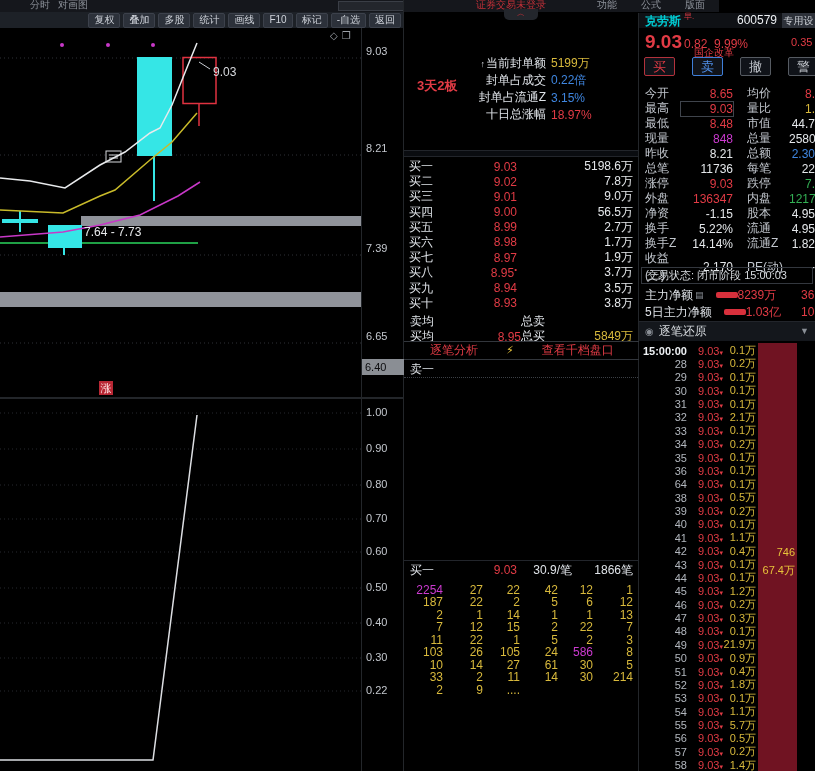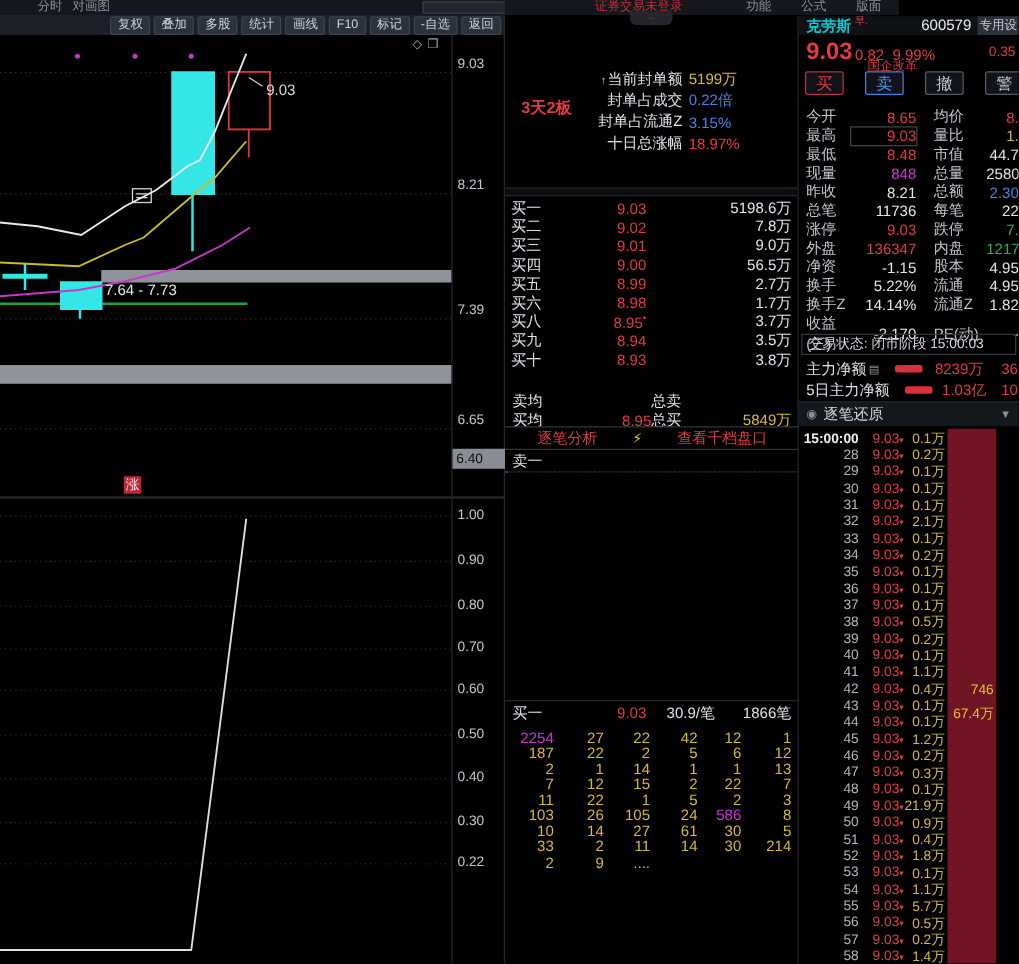"买七" div.bidrow { html: none -> <div> <span>买七</span> <span>8.97</span> <span>1.9万</span> </div> }
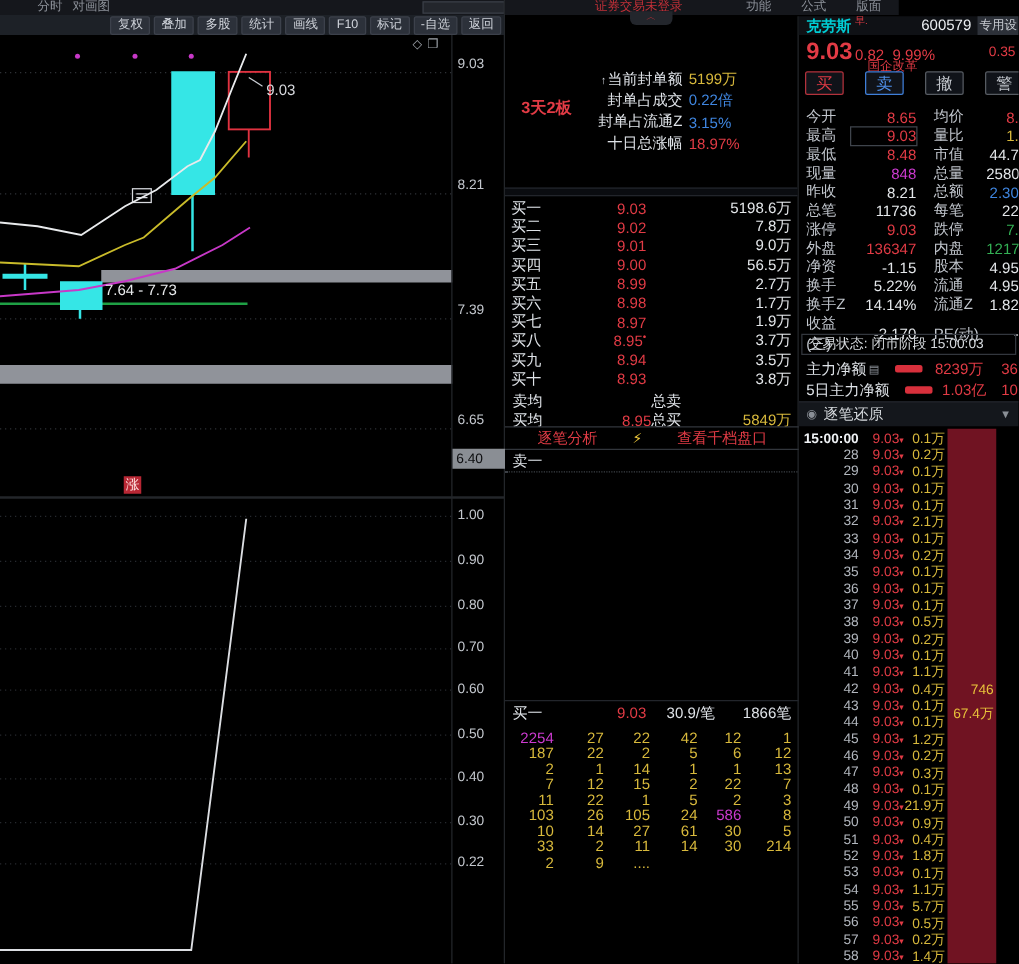"8239万" .fval { text-align: center -> left }
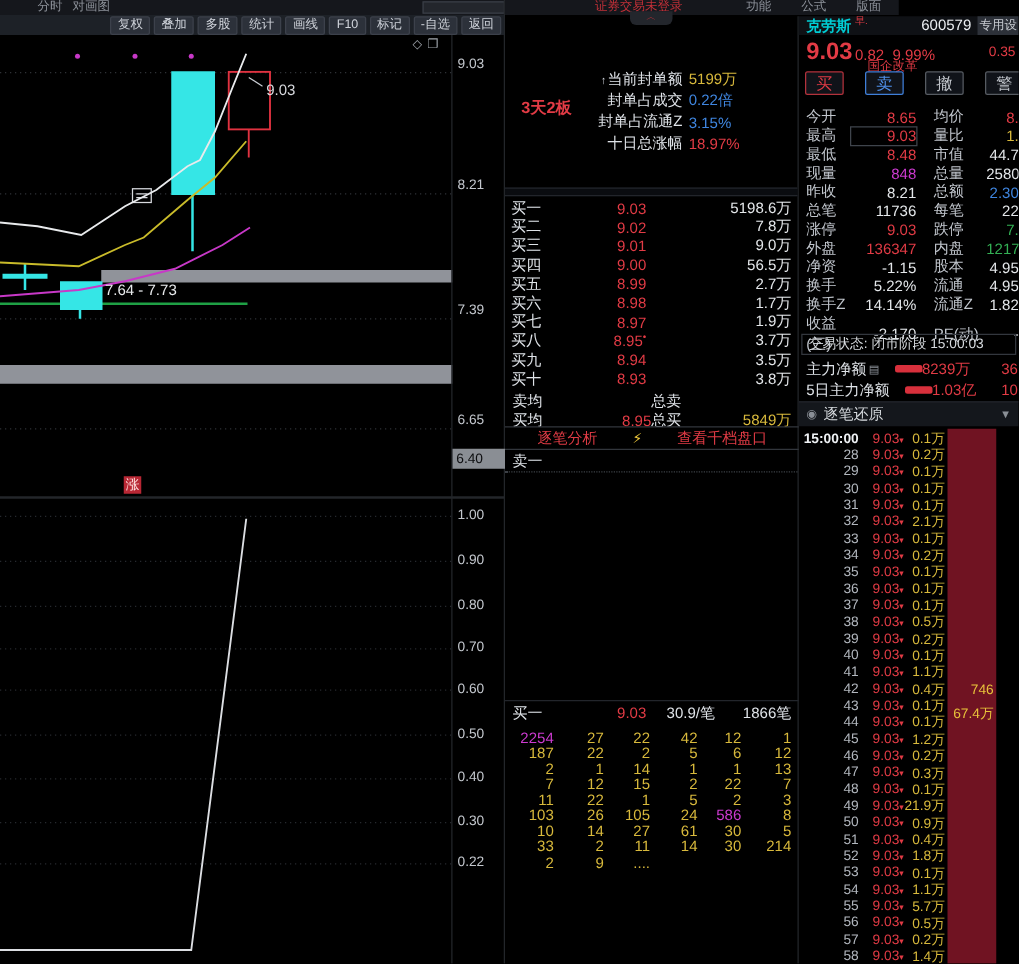"37" span.tt { text: 37 -> 64 }
